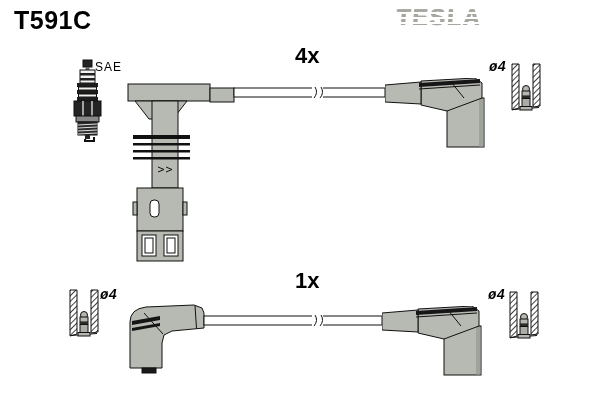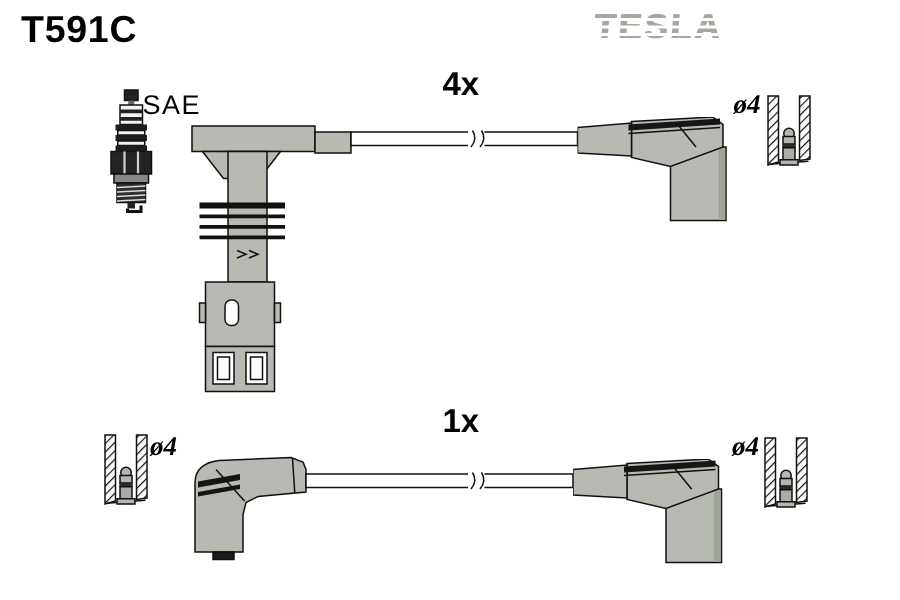"SAE" .sae-label { font-size: 18px -> 12px }
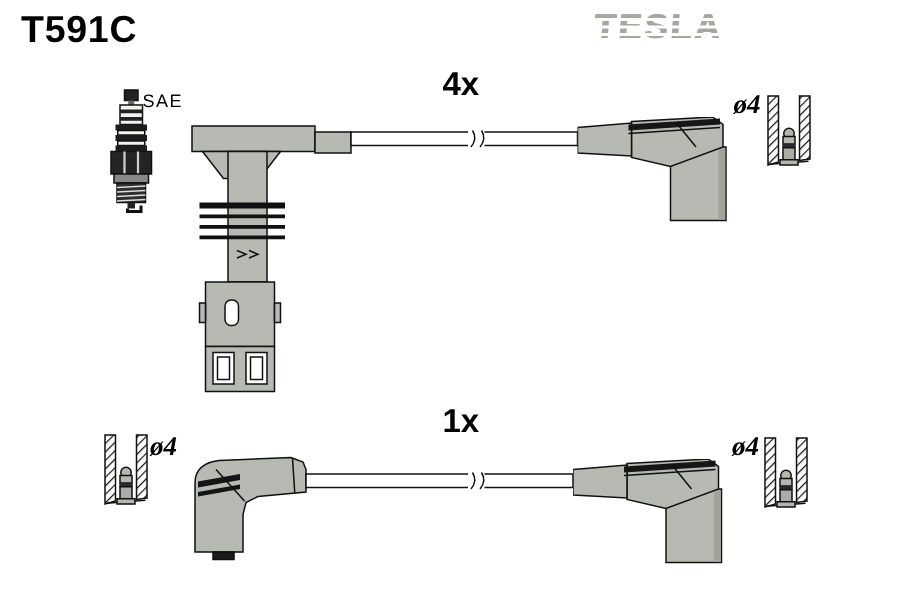"ø4" .dia { font-family: Liberation Serif, serif -> Liberation Mono, monospace; font-size: 18px -> 14px }
